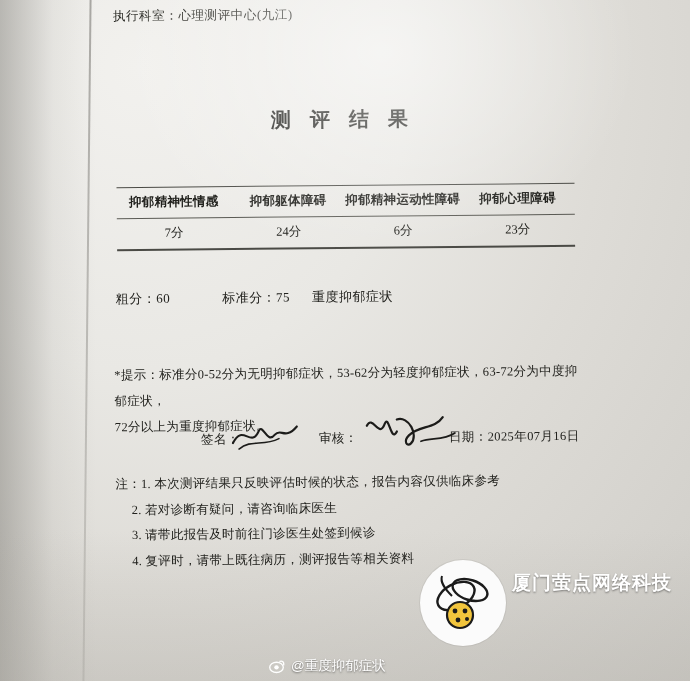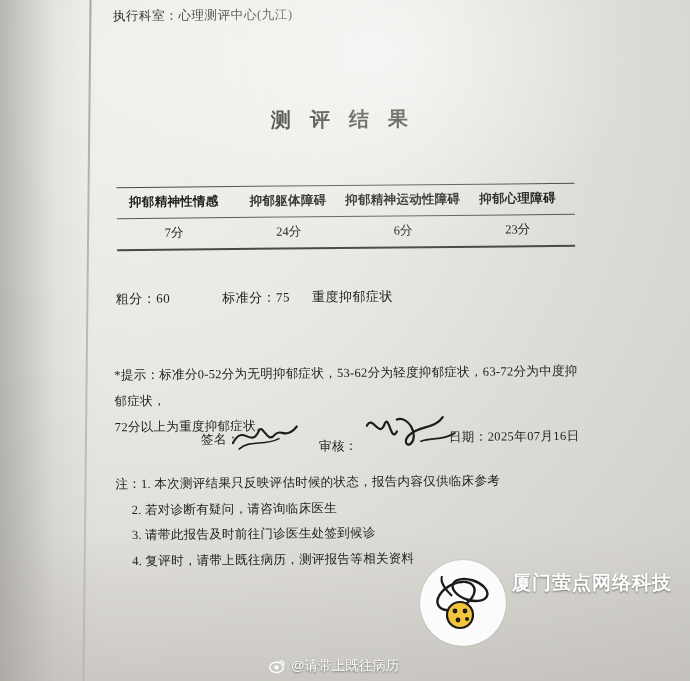"审核：" .sign-rev { top: 8px -> 0 }
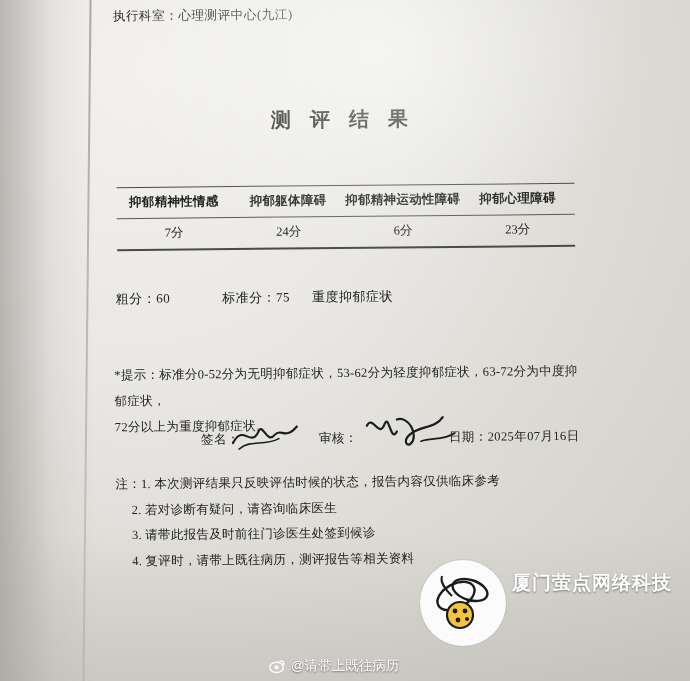"@请带上既往病历" span { text: @请带上既往病历 -> @重度抑郁症状 }
